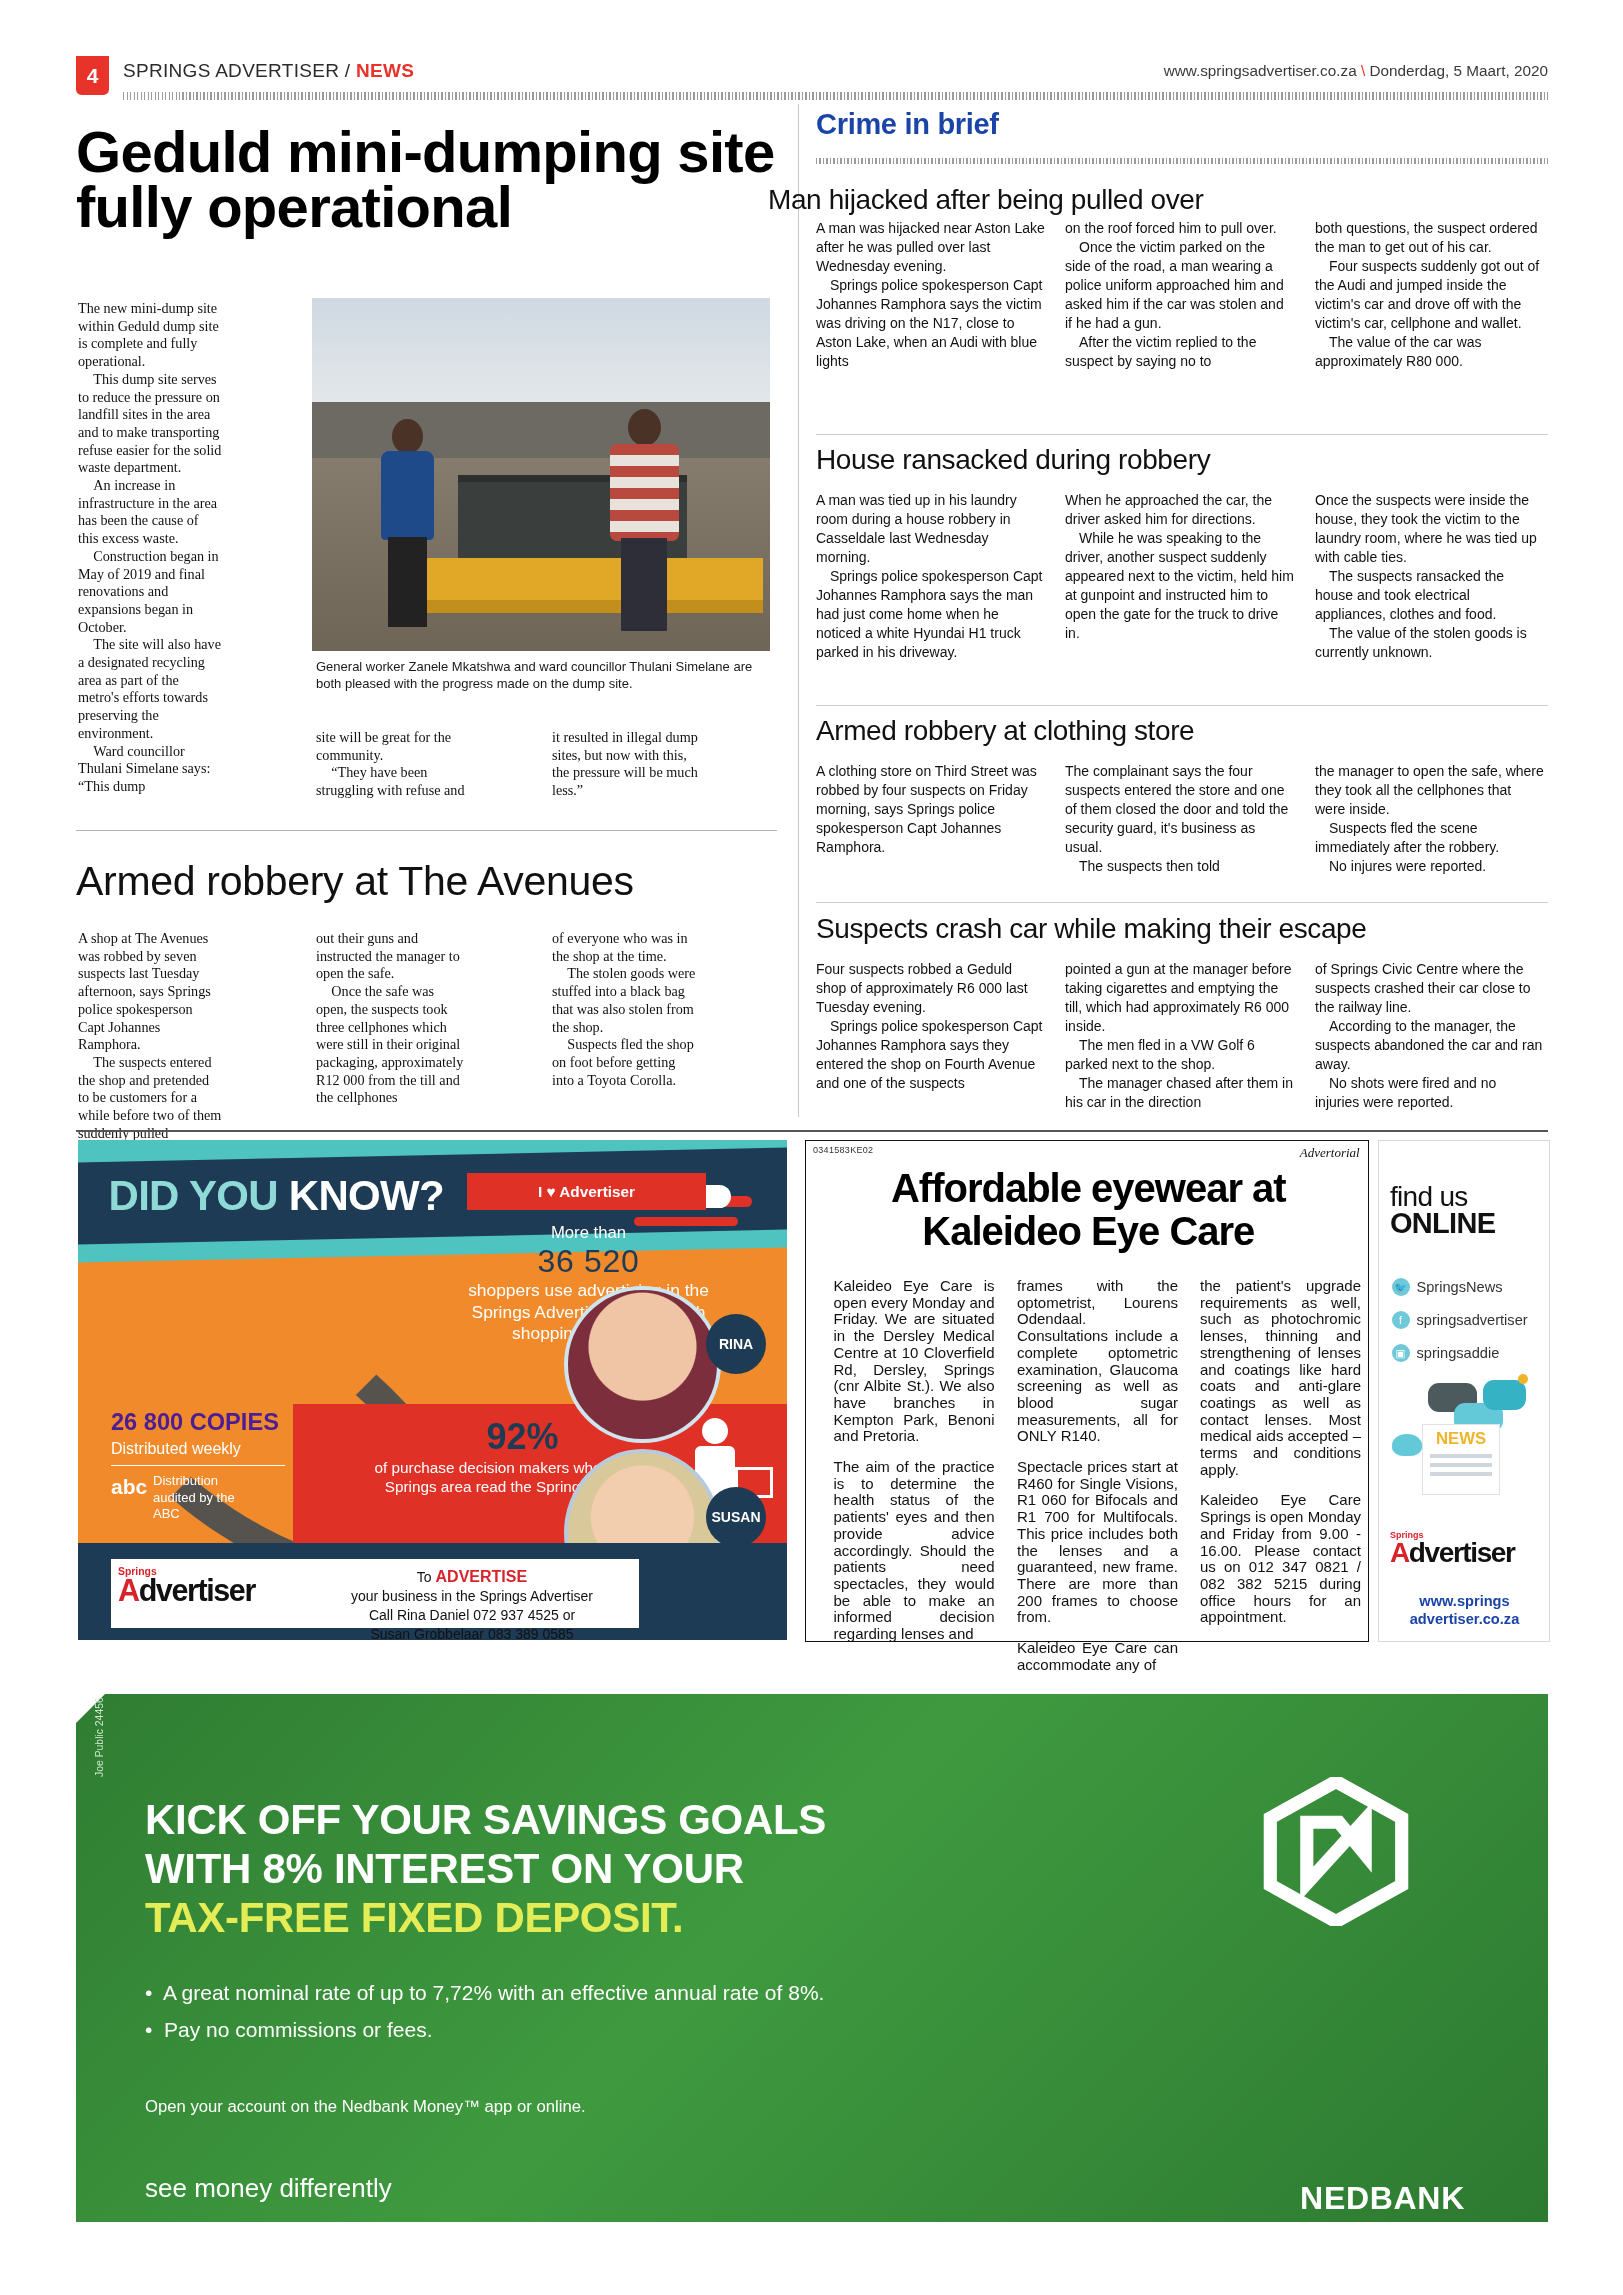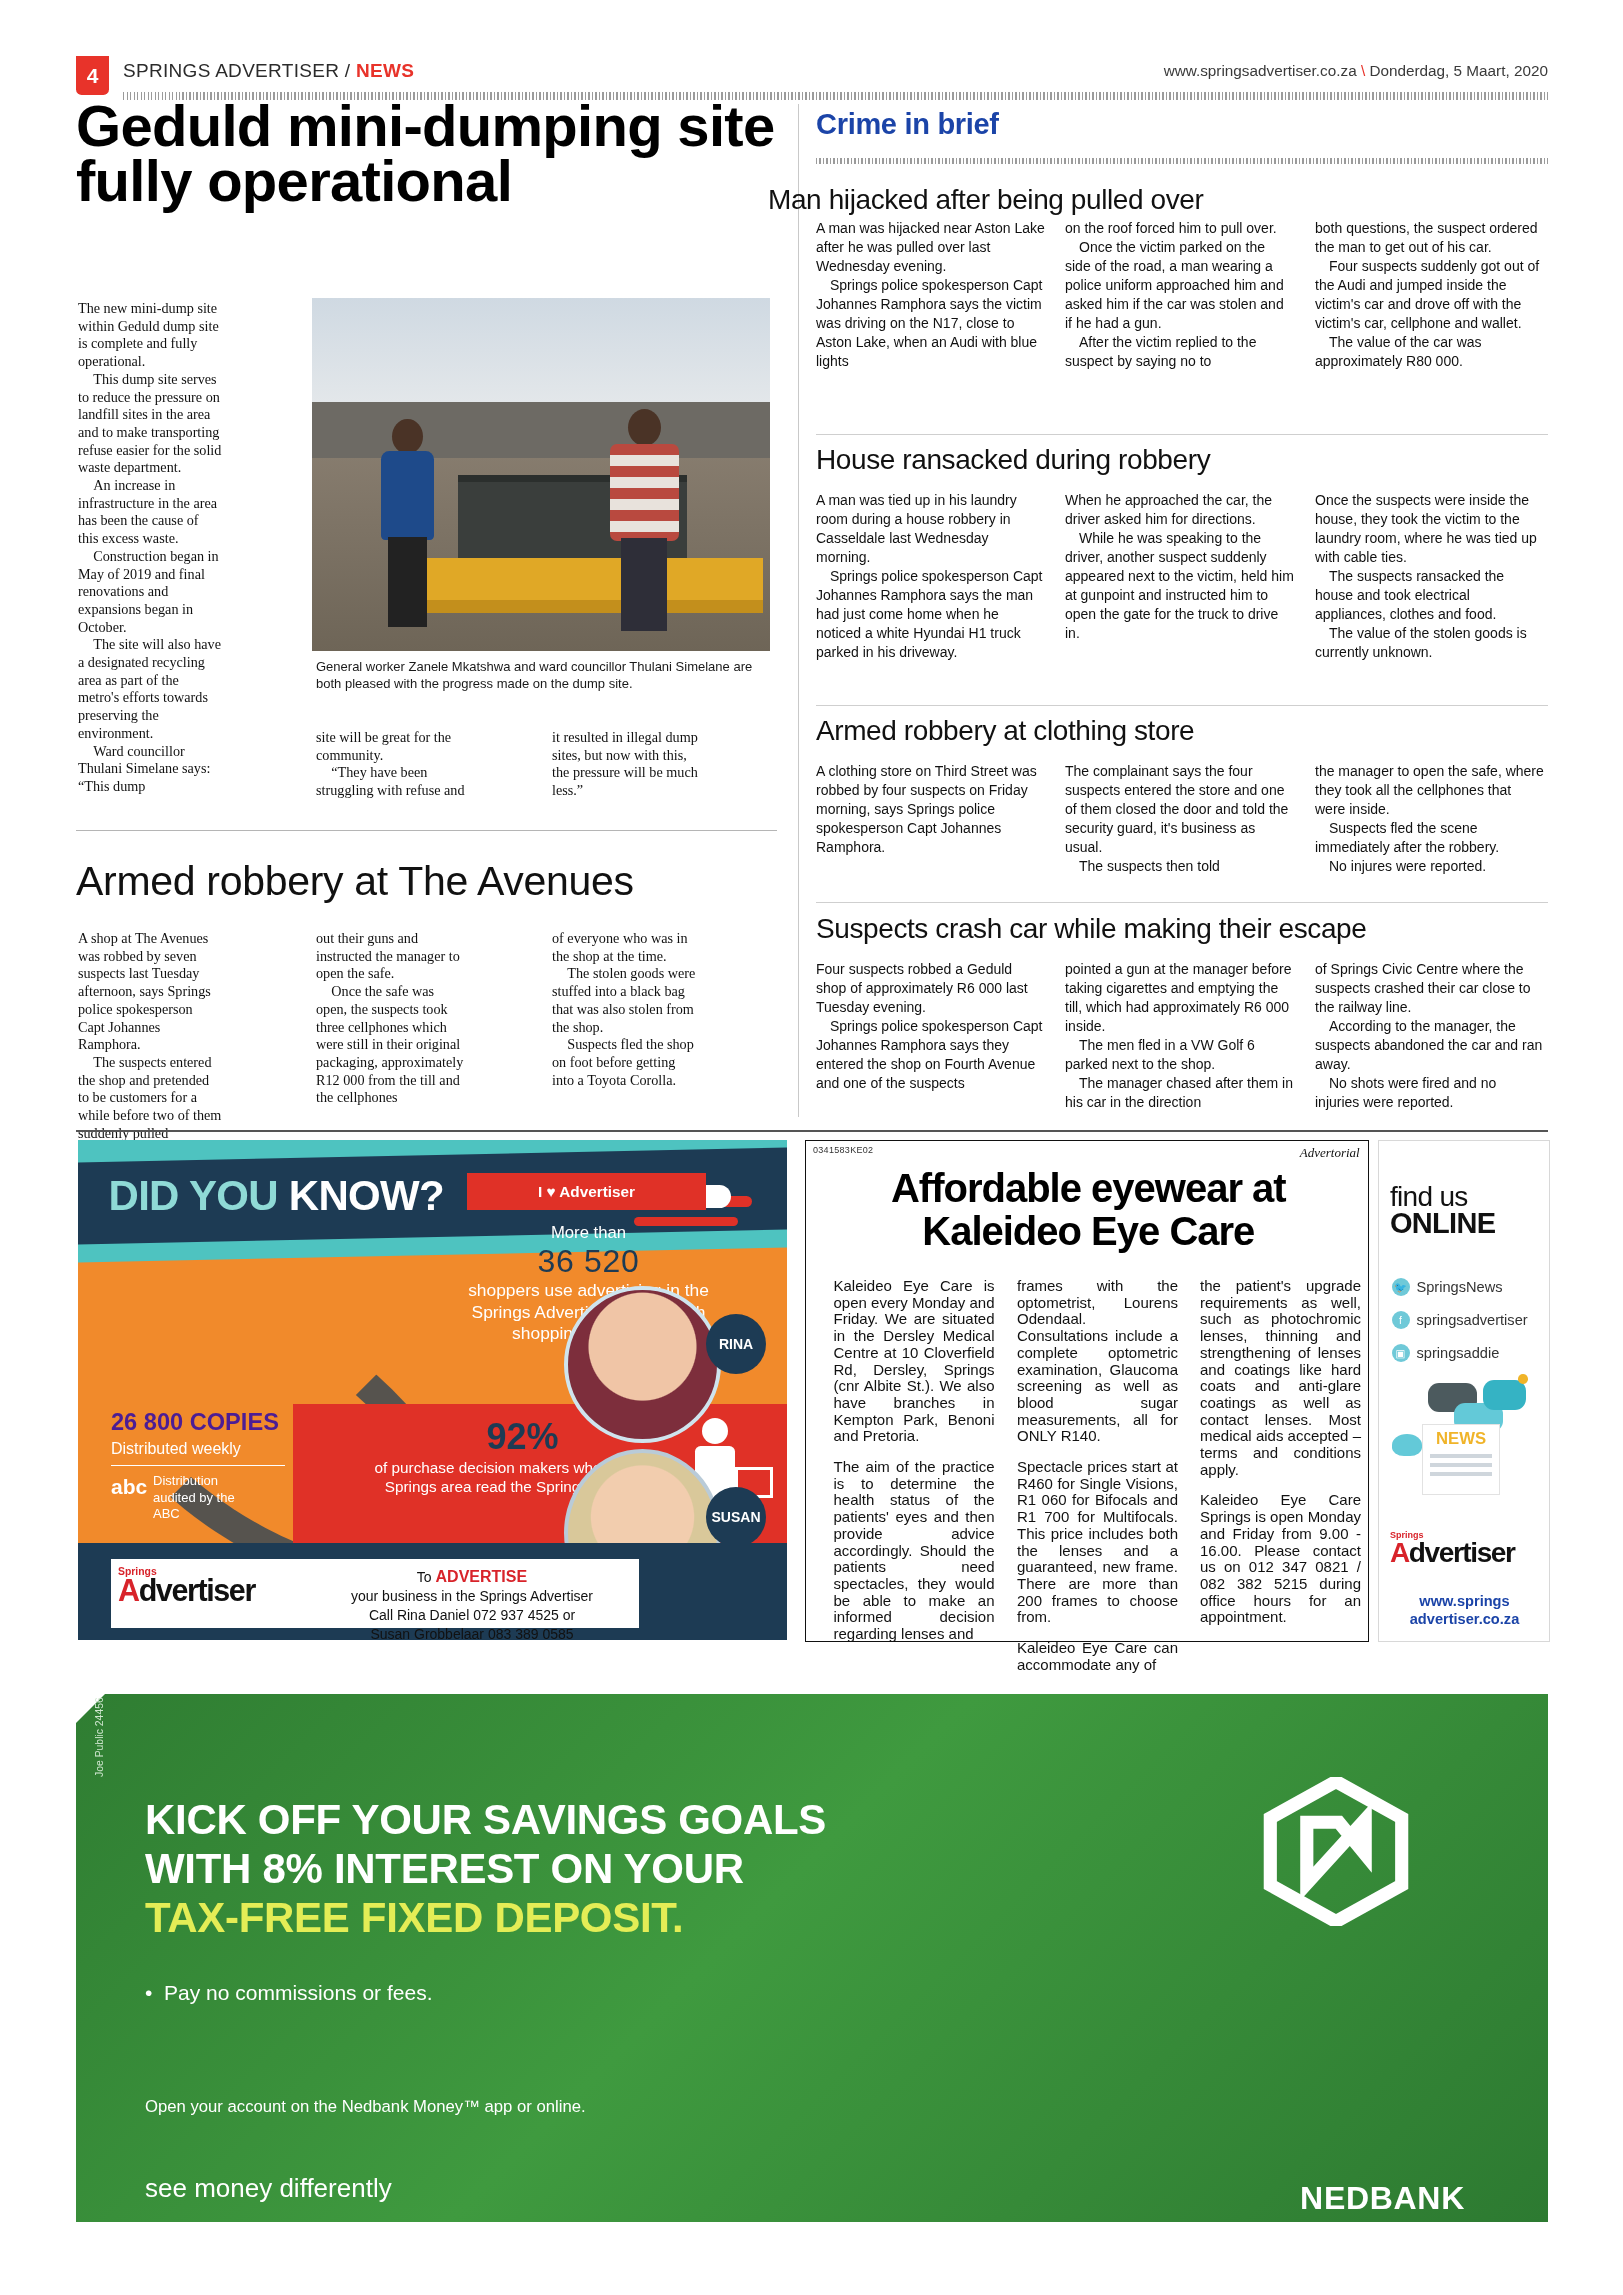"Geduld mini-dumping site fully" .lead-head { top: 98px -> 124px }
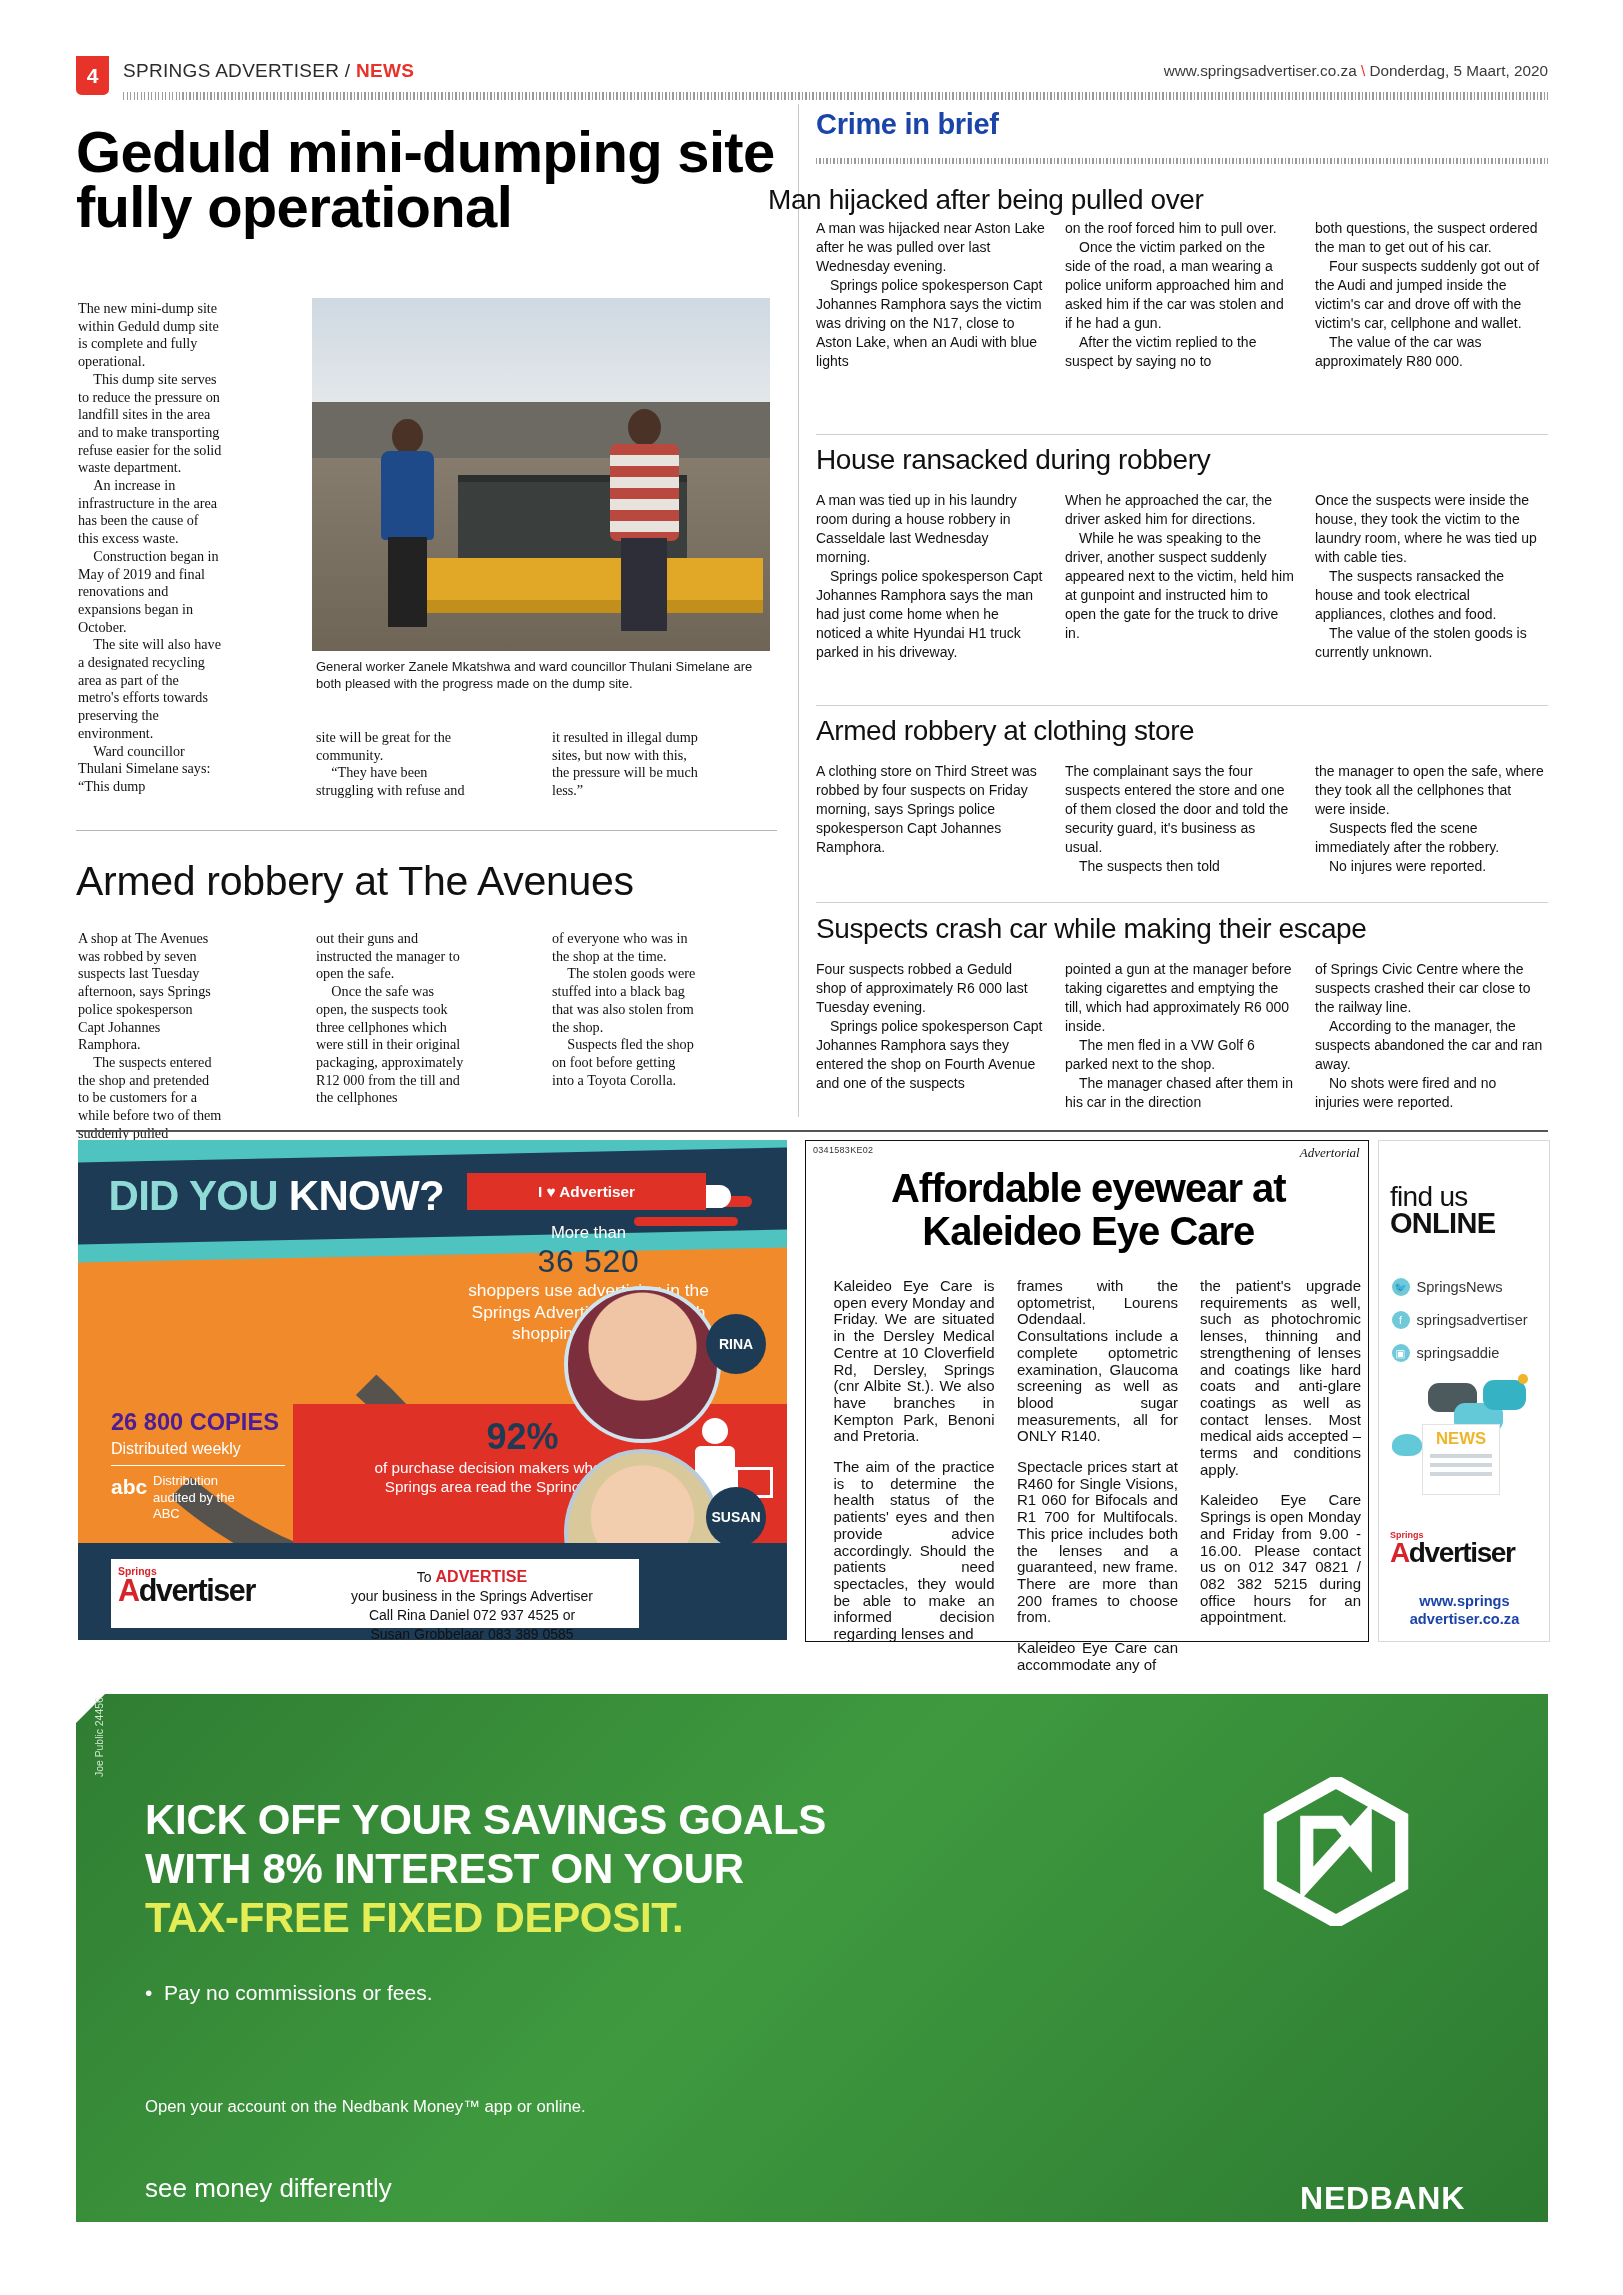"• A great nominal rate" div { html: none -> <div>•&nbsp; <span>A great nominal rate of up to 7,72% with an effective annual rate of 8%.</span></div> }
